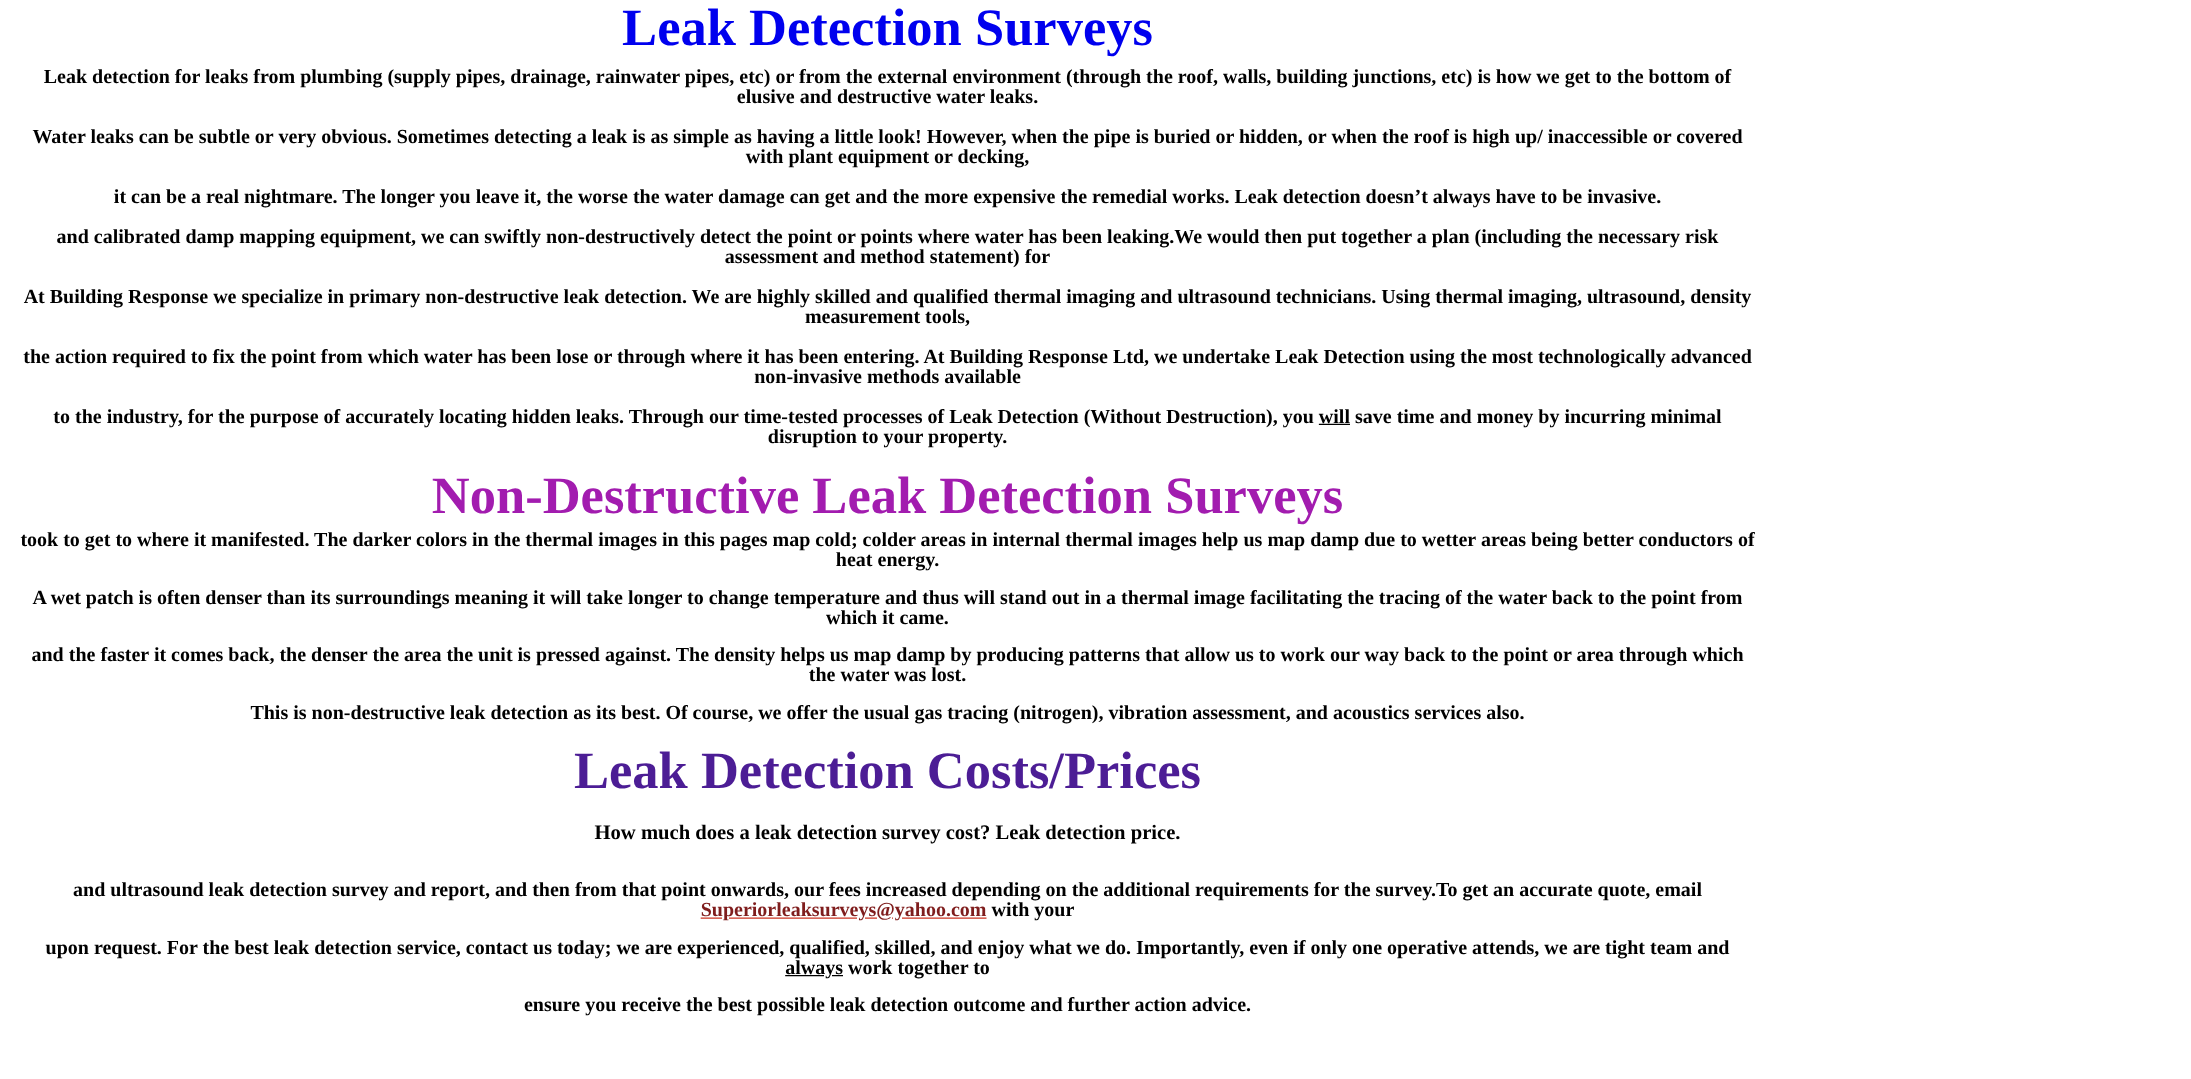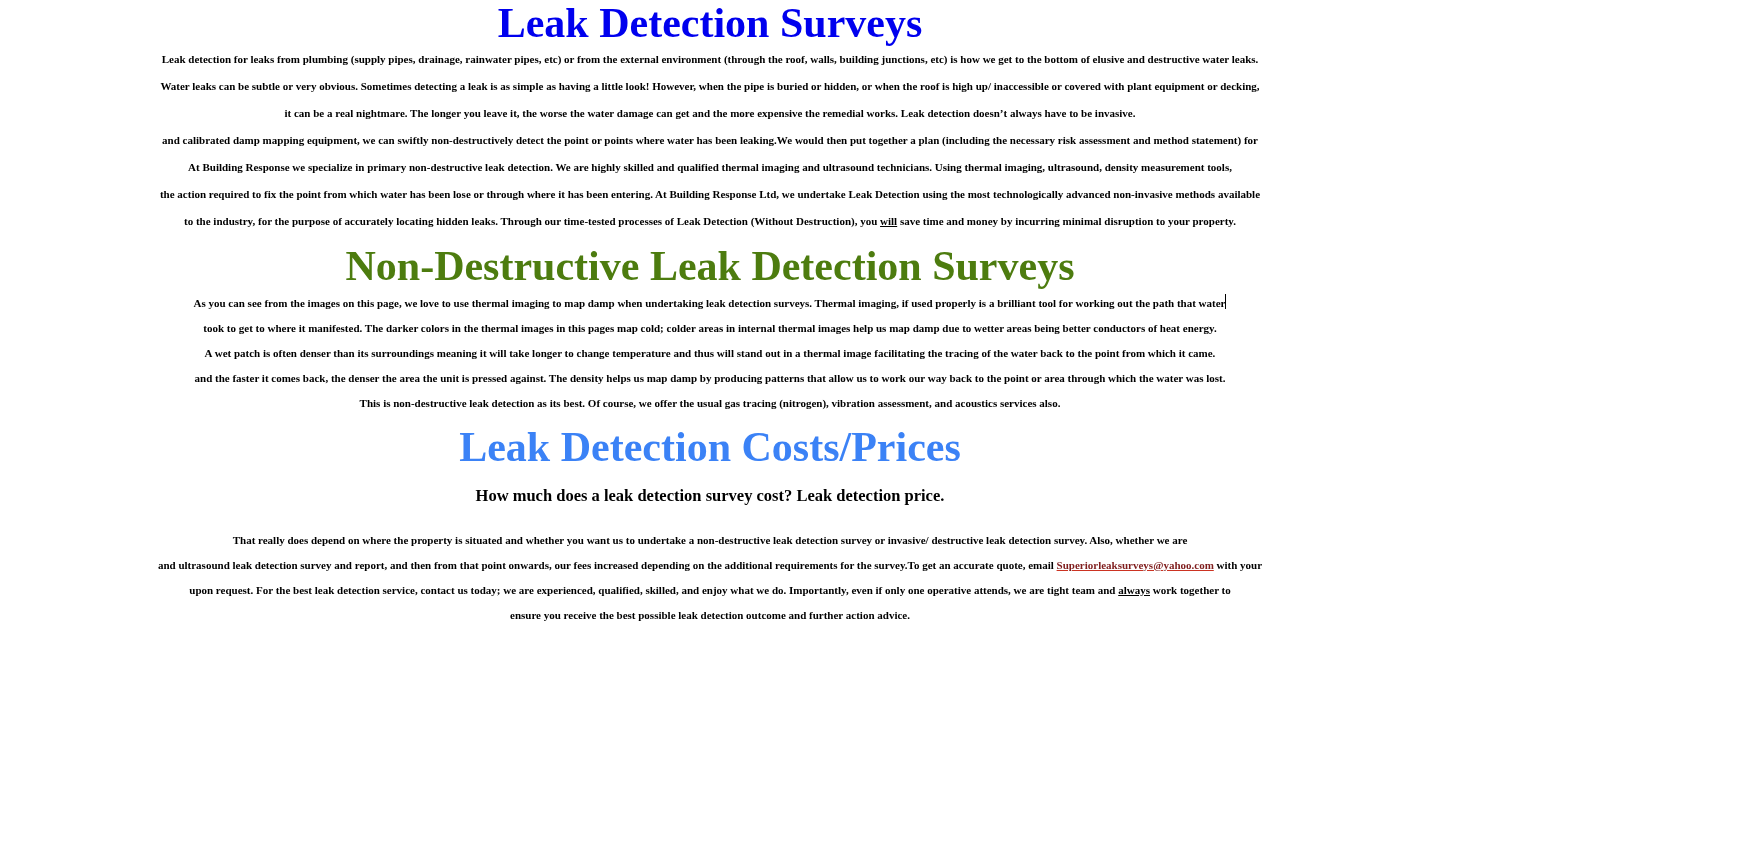"Leak detection for leaks from" p.body-line { font-size: 11px -> 16px }
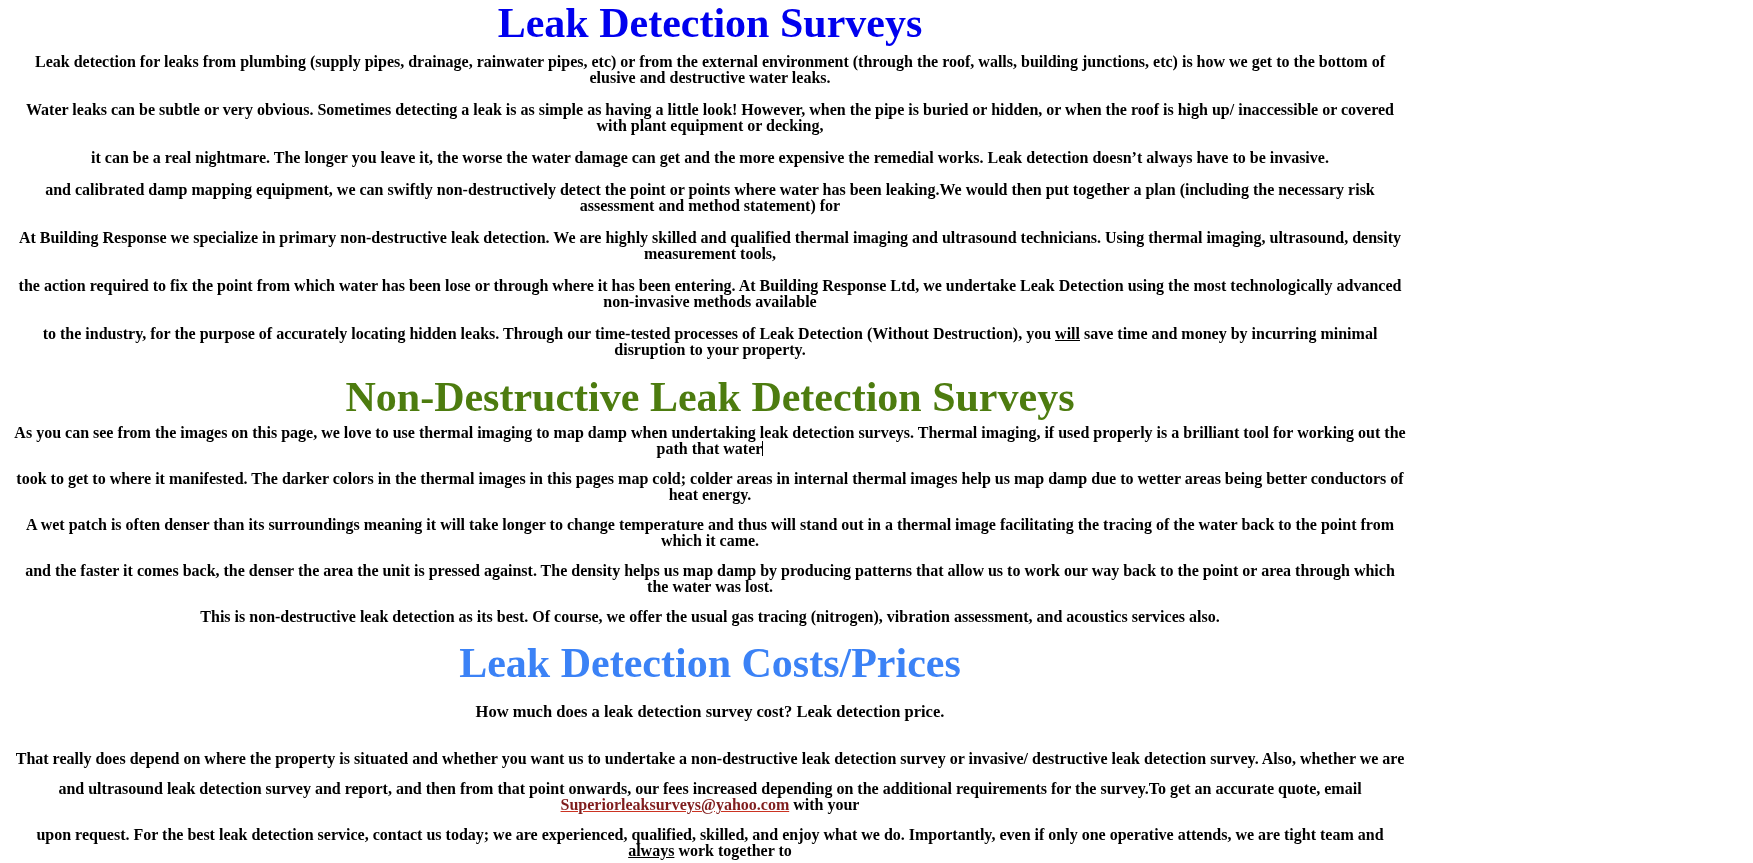"Non-Destructive Leak Detection Surveys" h1.title-green { color: #4d7c0f -> #a21caf }
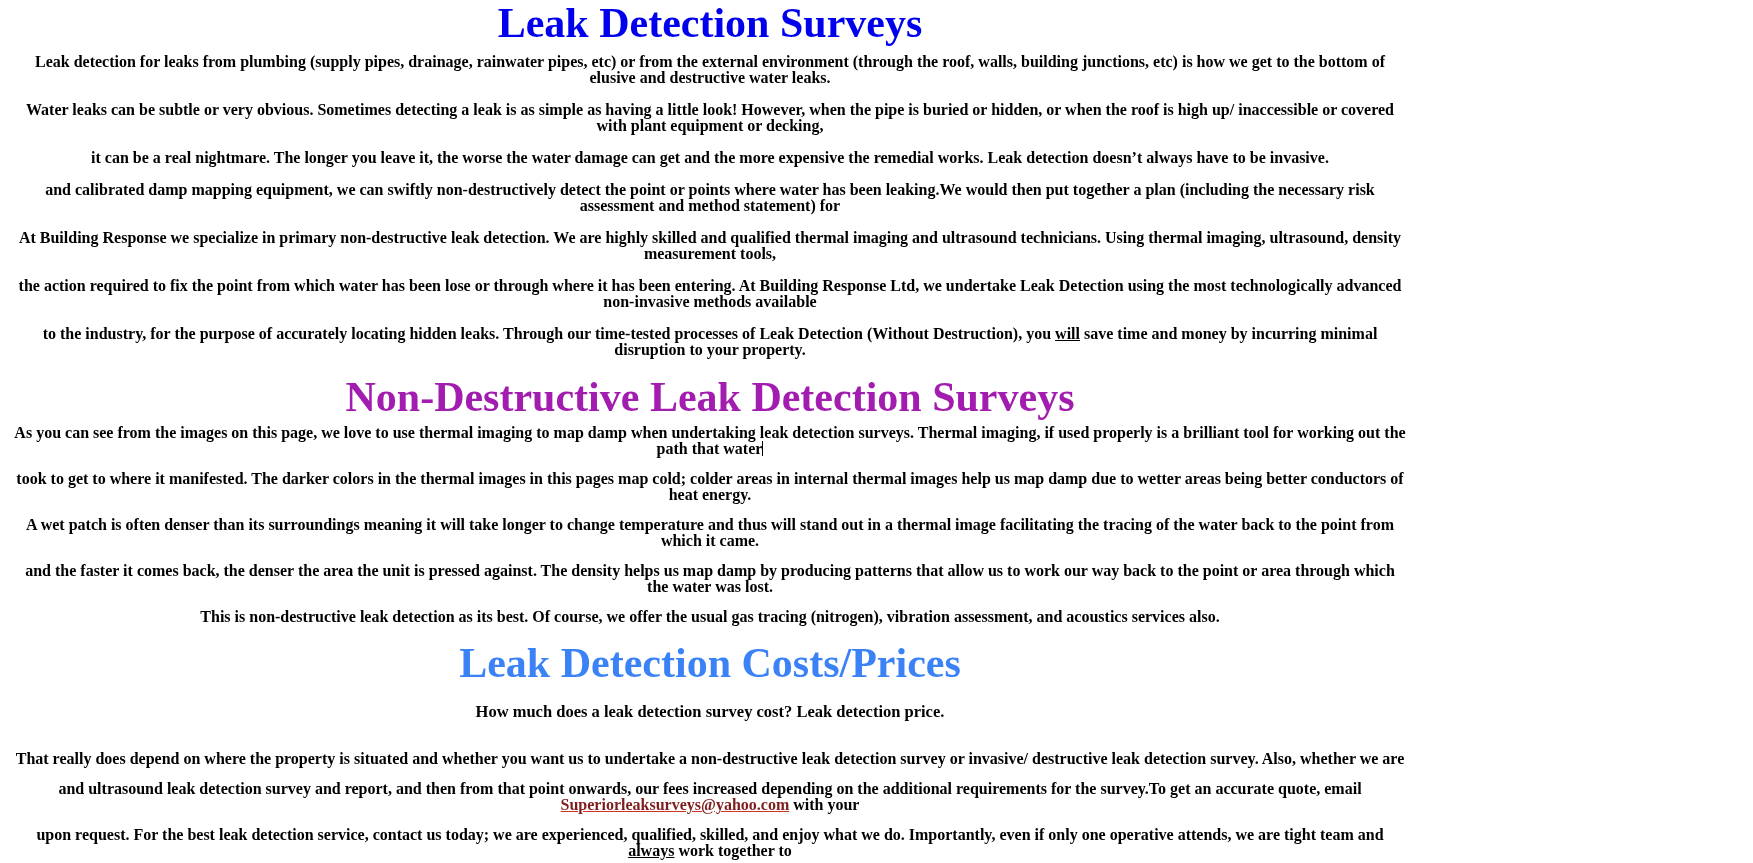"As you can see from" p.body-line { html: <p><span>As you can see from the images on this page, we love to use thermal imaging to map damp when undertaking leak detection surveys. Thermal imaging, if used properly is a brilliant tool for working out the path that water</span><span></span></p> -> none }
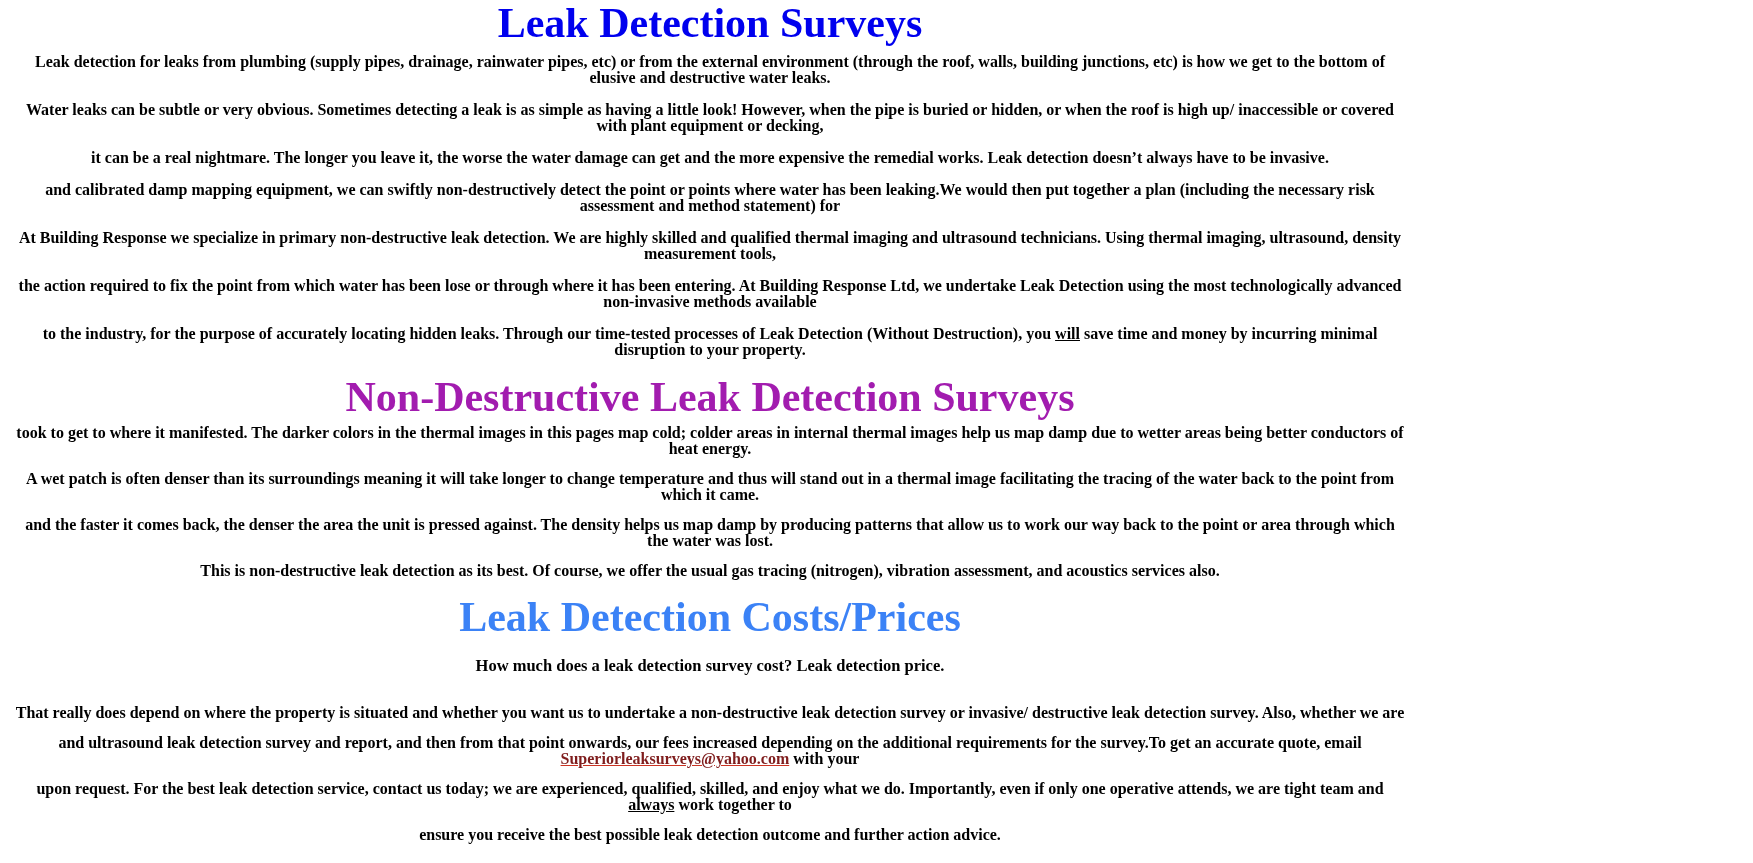"Leak Detection Costs/Prices" h1.title-red { color: #3b82f6 -> #4c1d95 }
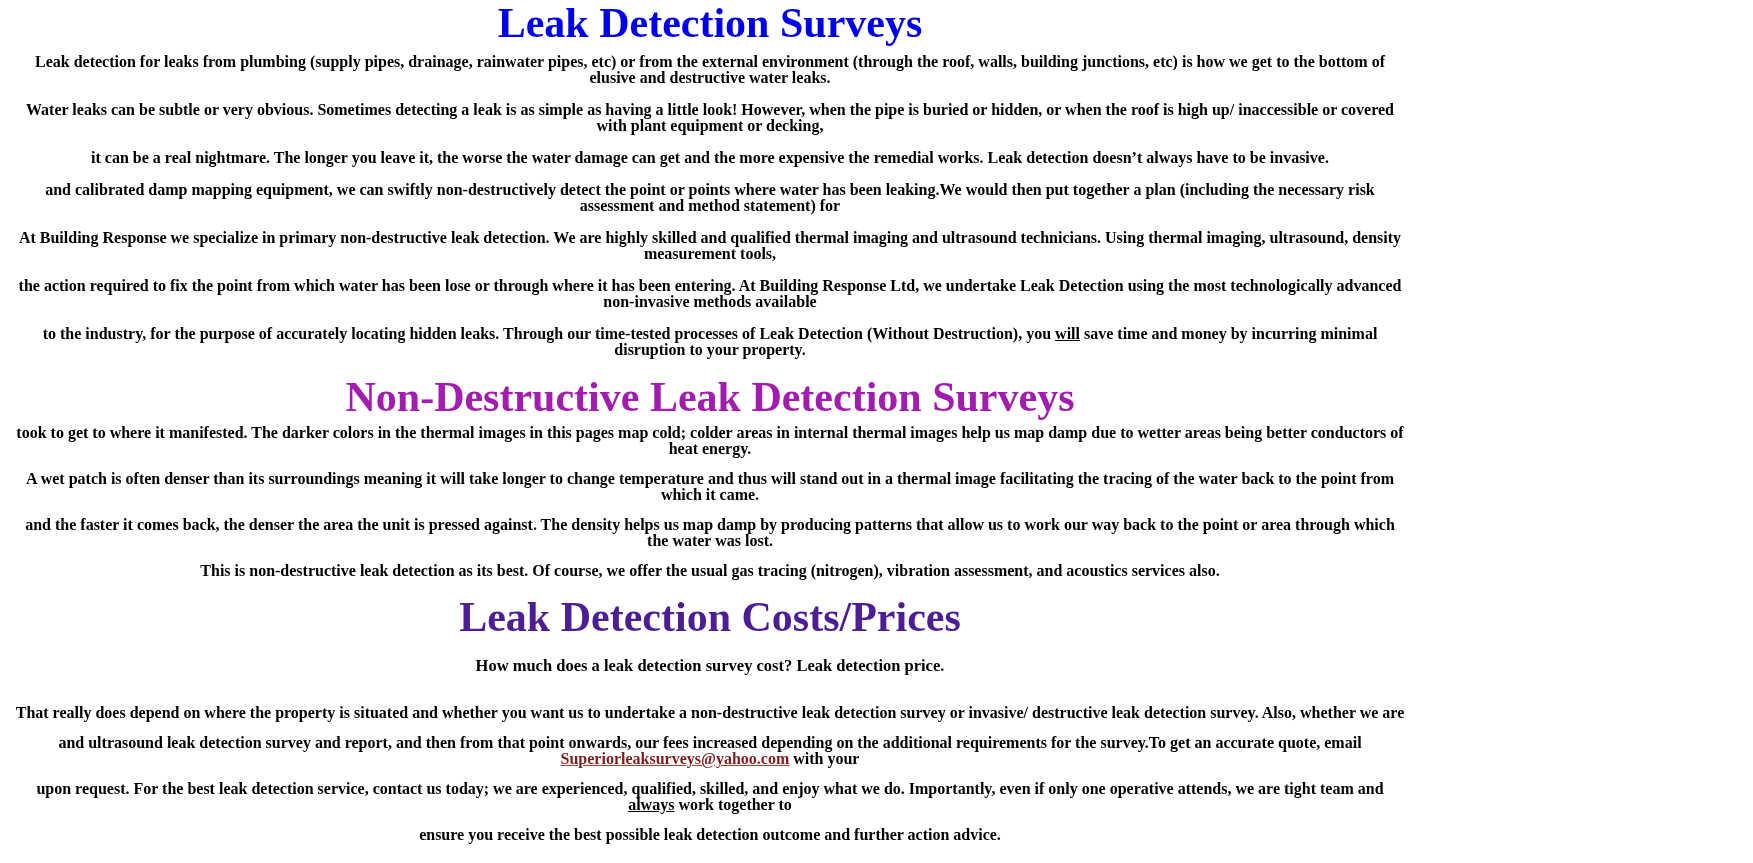"That really does depend on" p.body-line { html: <p>That really does depend on where the property is situated and whether you want us to undertake a non-destructive leak detection survey or invasive/ destructive leak detection survey. Also, whether we are</p> -> none }
